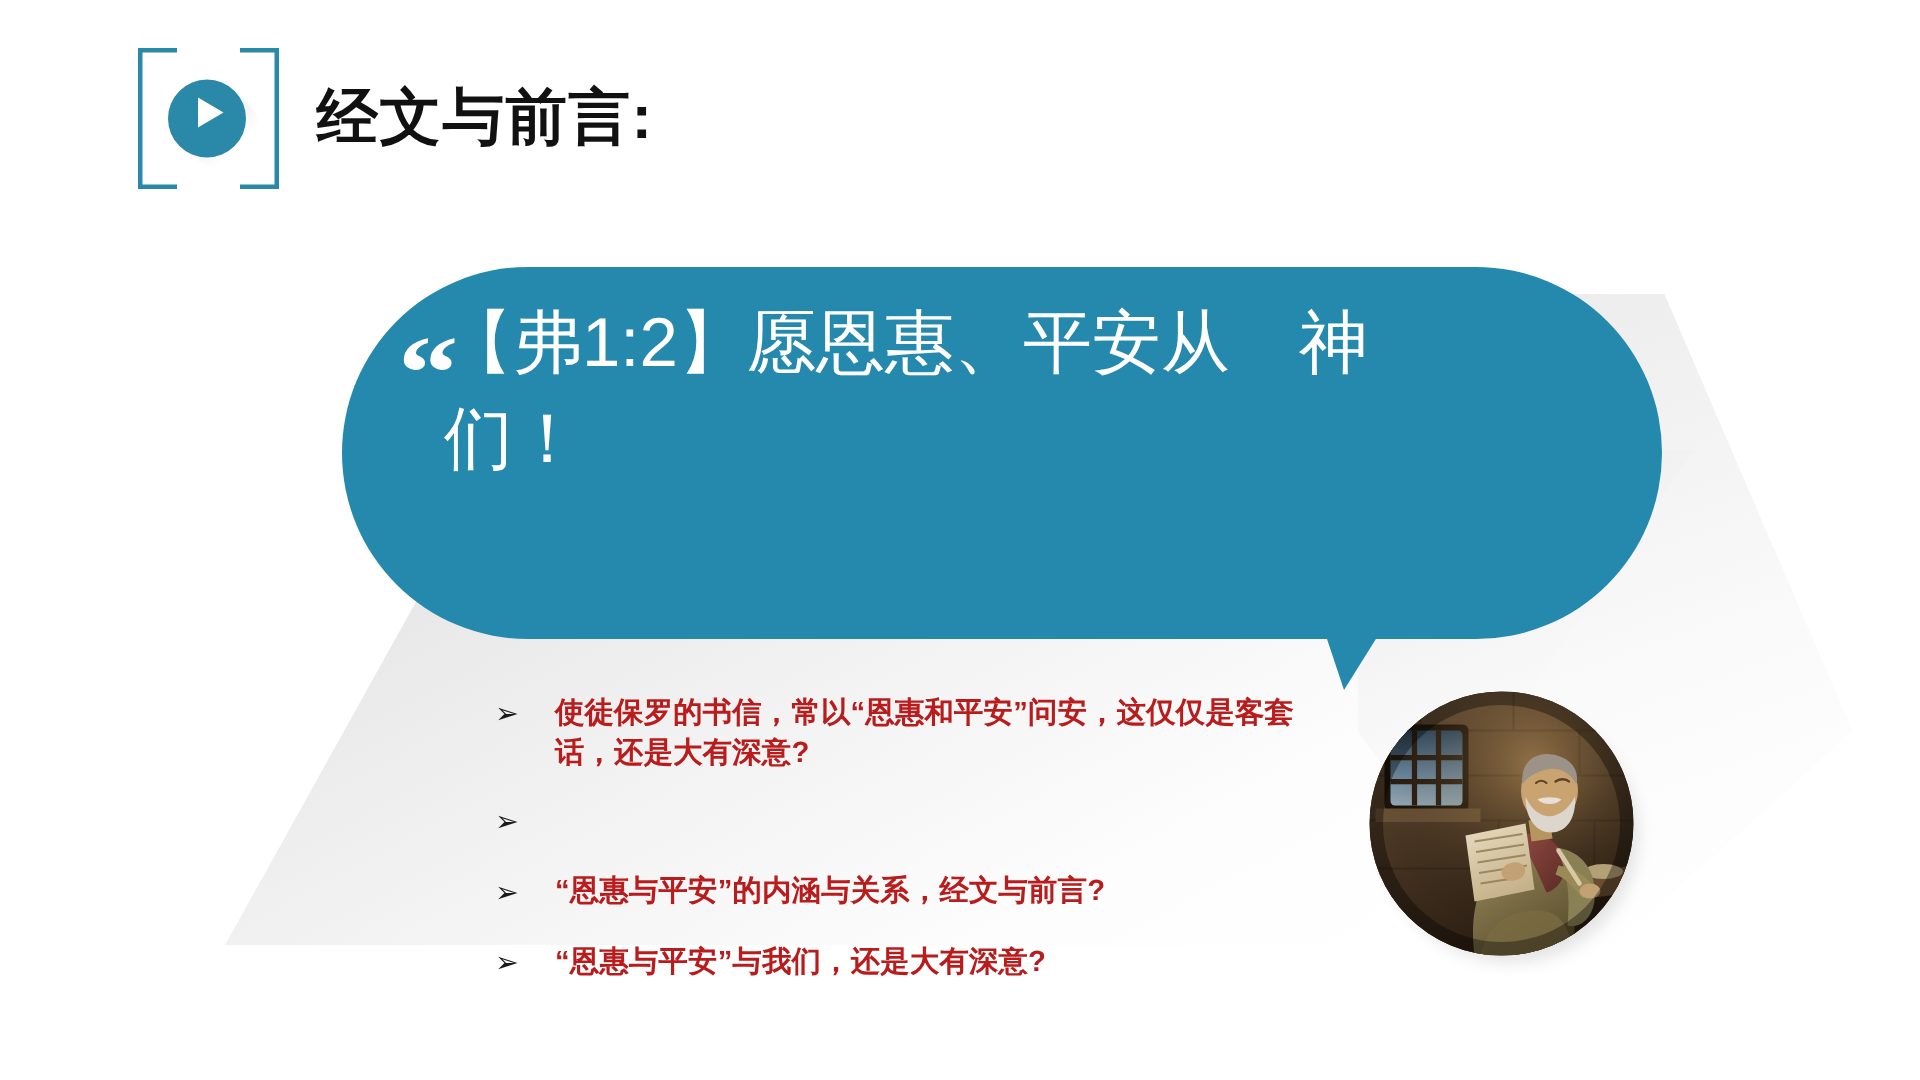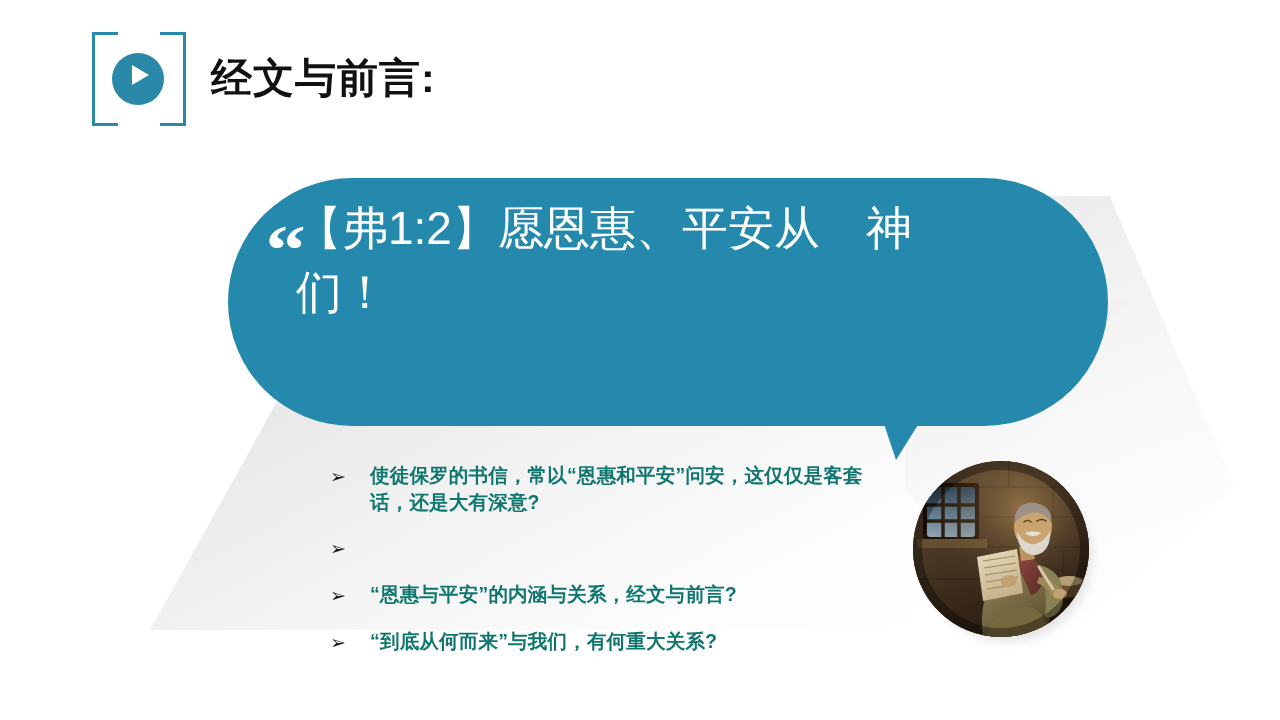"使徒保罗的书信，常以“恩惠和平安”问安，这仅仅是客套话，还是大有深意?" .bullet-text { color: #0f766e -> #b91c1c }
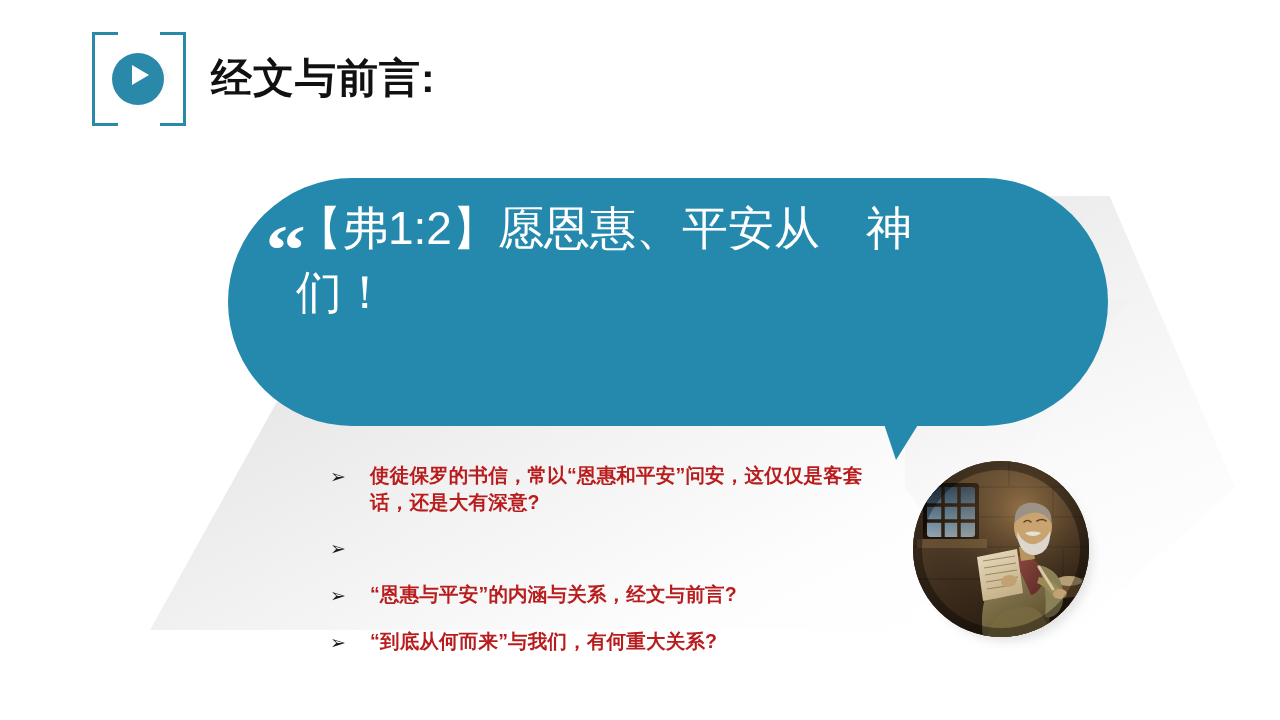"“到底从何而来”与我们，有何重大关系?" span.bullet-text { text: 到底从何而来”与我们，有何重大关系 -> 恩惠与平安”与我们，还是大有深意 }
